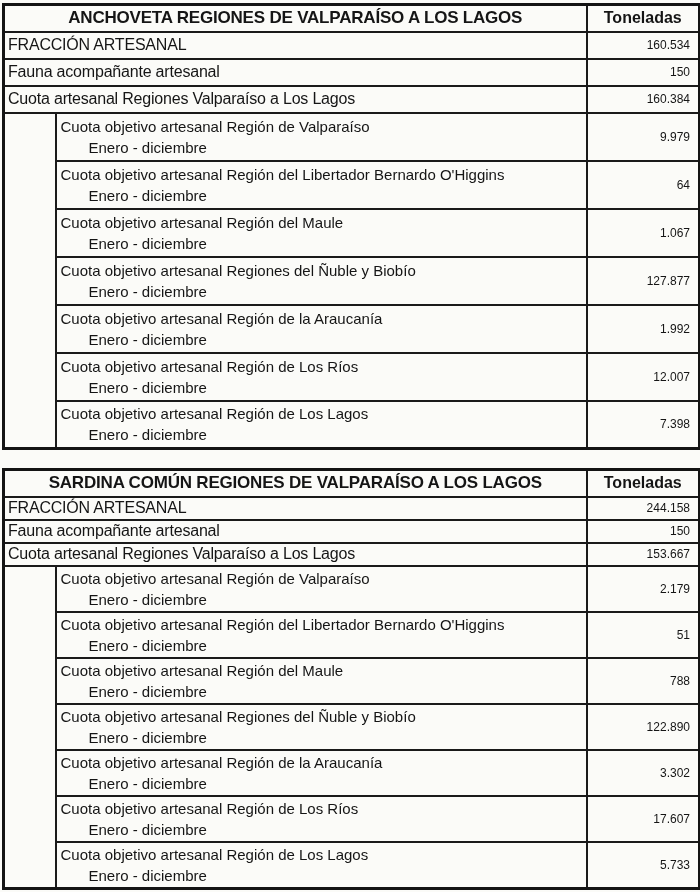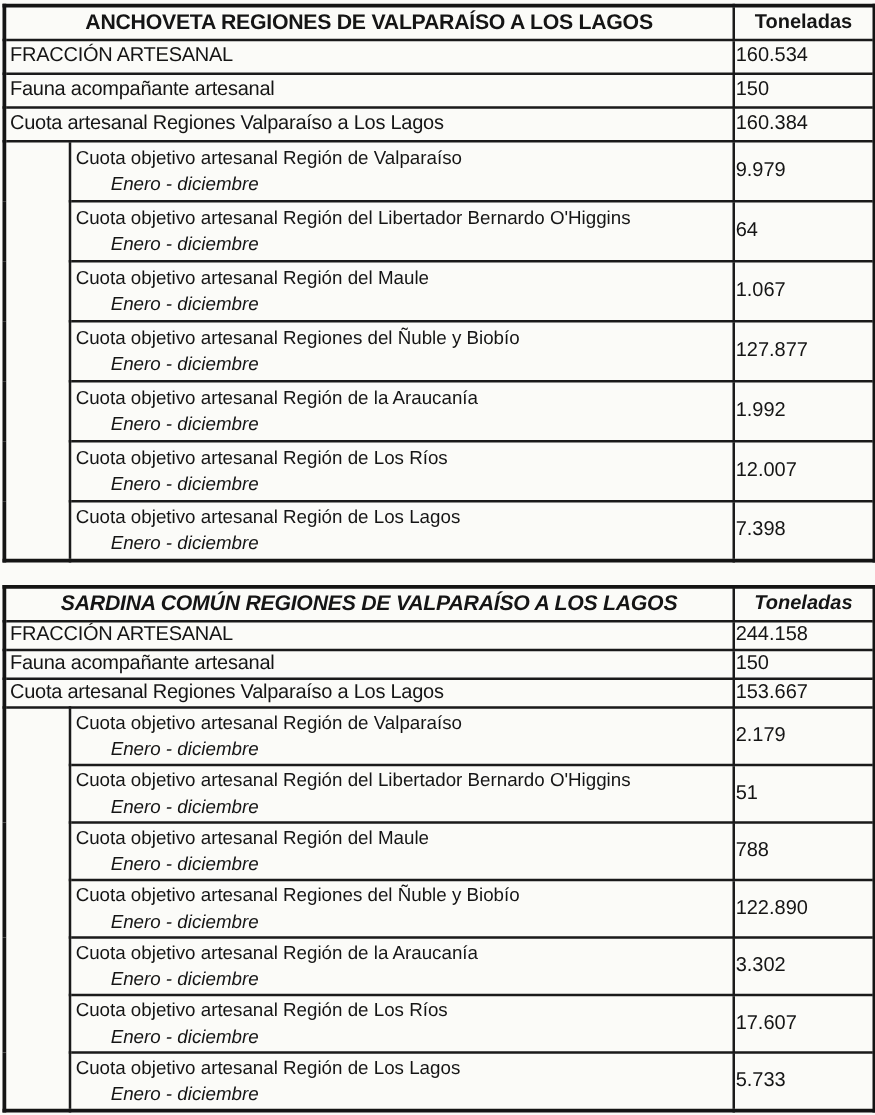"160.534" .value-cell { font-size: 16px -> 12px; text-align: none -> right }
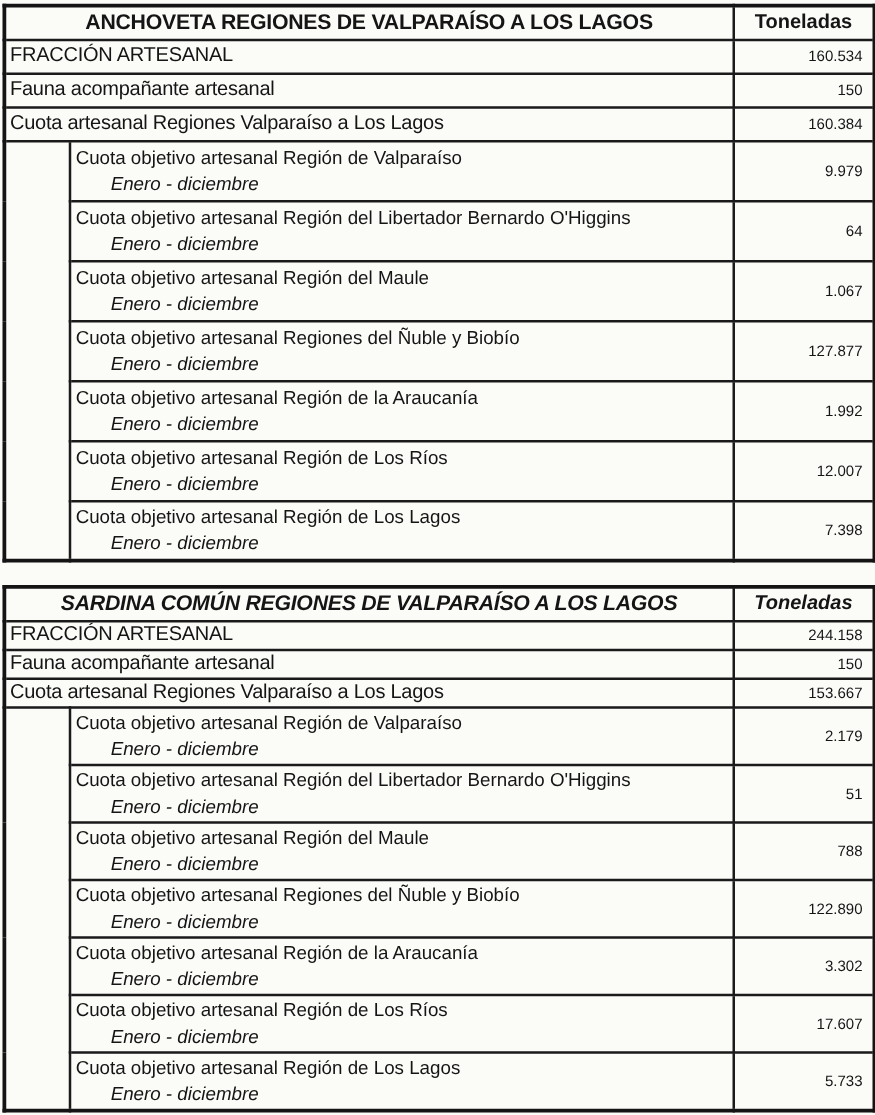"Enero - diciembre" .detail-period { font-style: italic -> none }
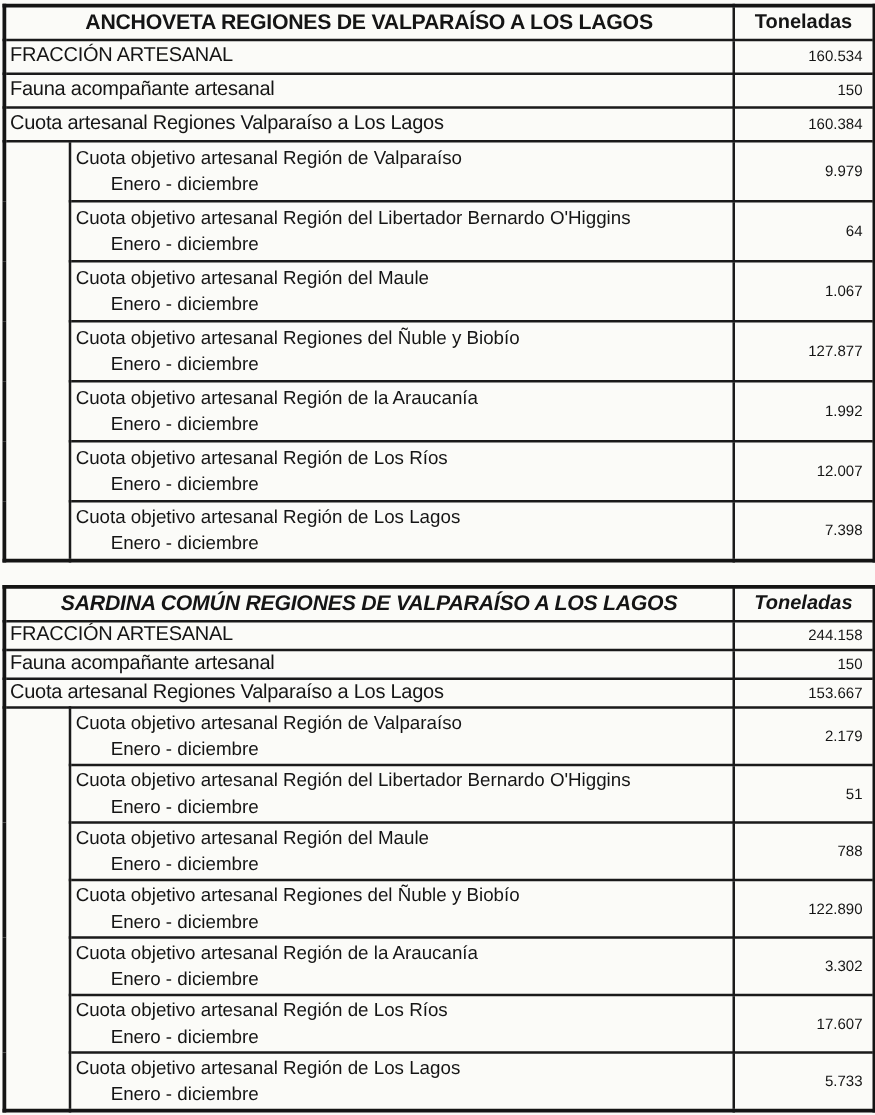"SARDINA COMÚN REGIONES DE VALPARAÍSO" .t2 .r-head td { font-style: italic -> none }
